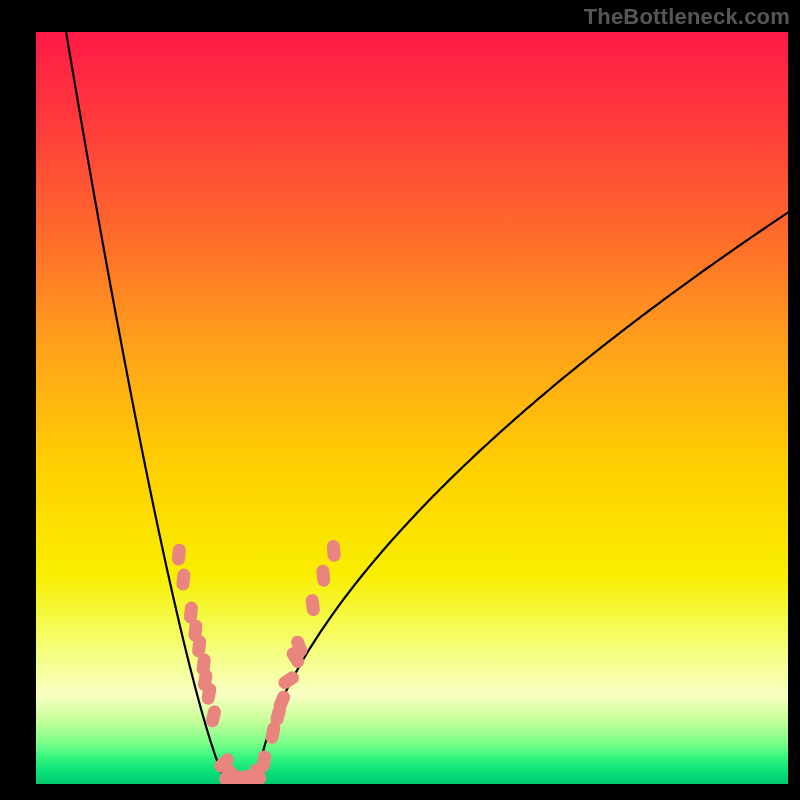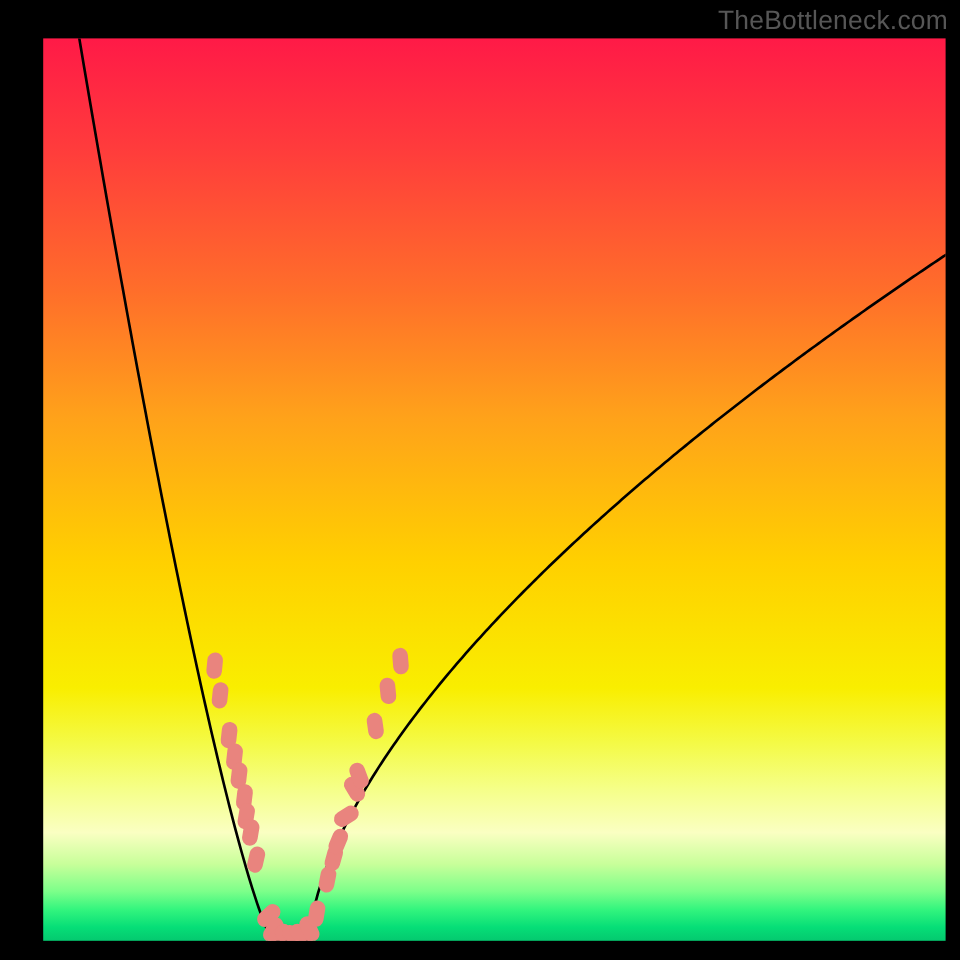"TheBottleneck.com" .watermark { font-weight: 400 -> 700 }
